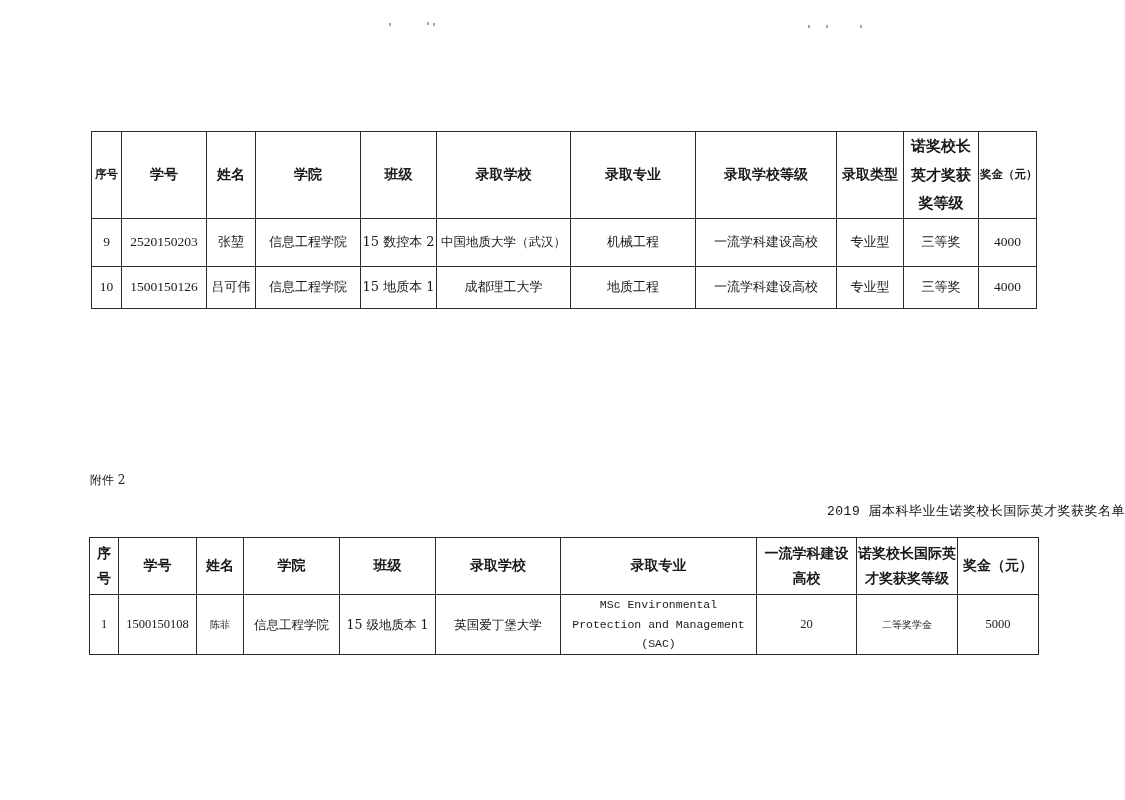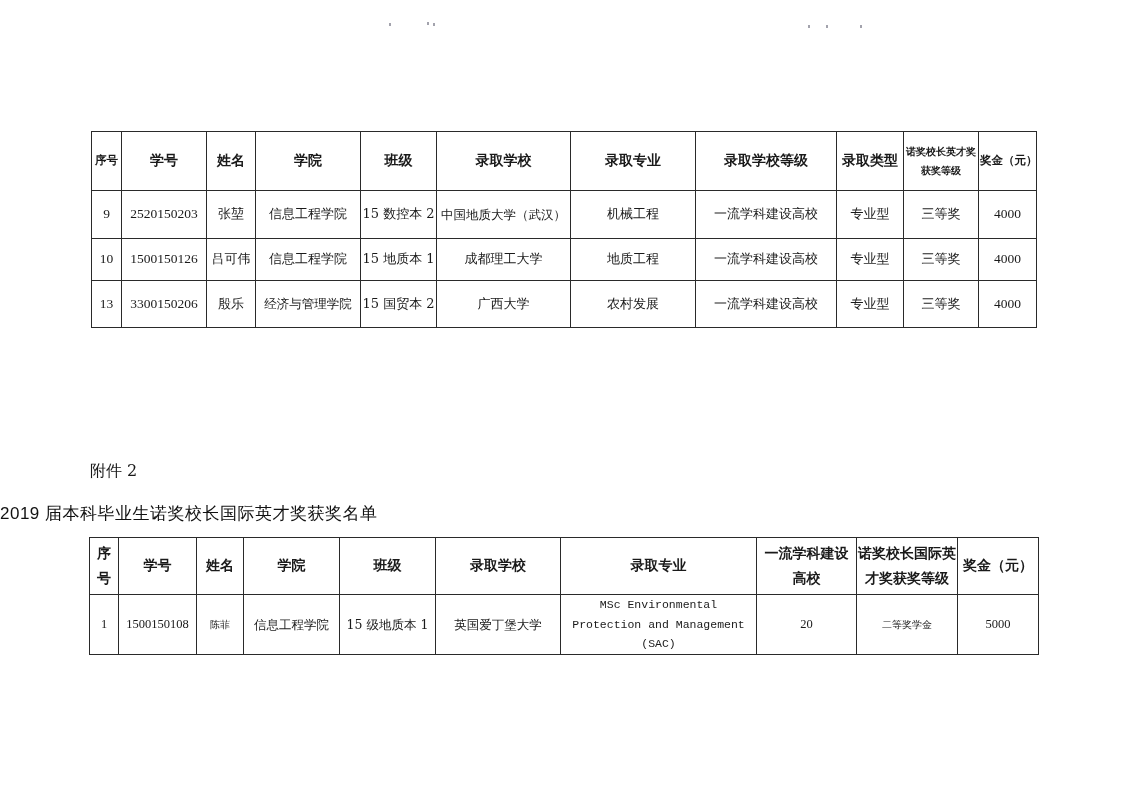"诺奖校长英才奖获奖等级" th.wrap { font-size: 10px -> 15px }
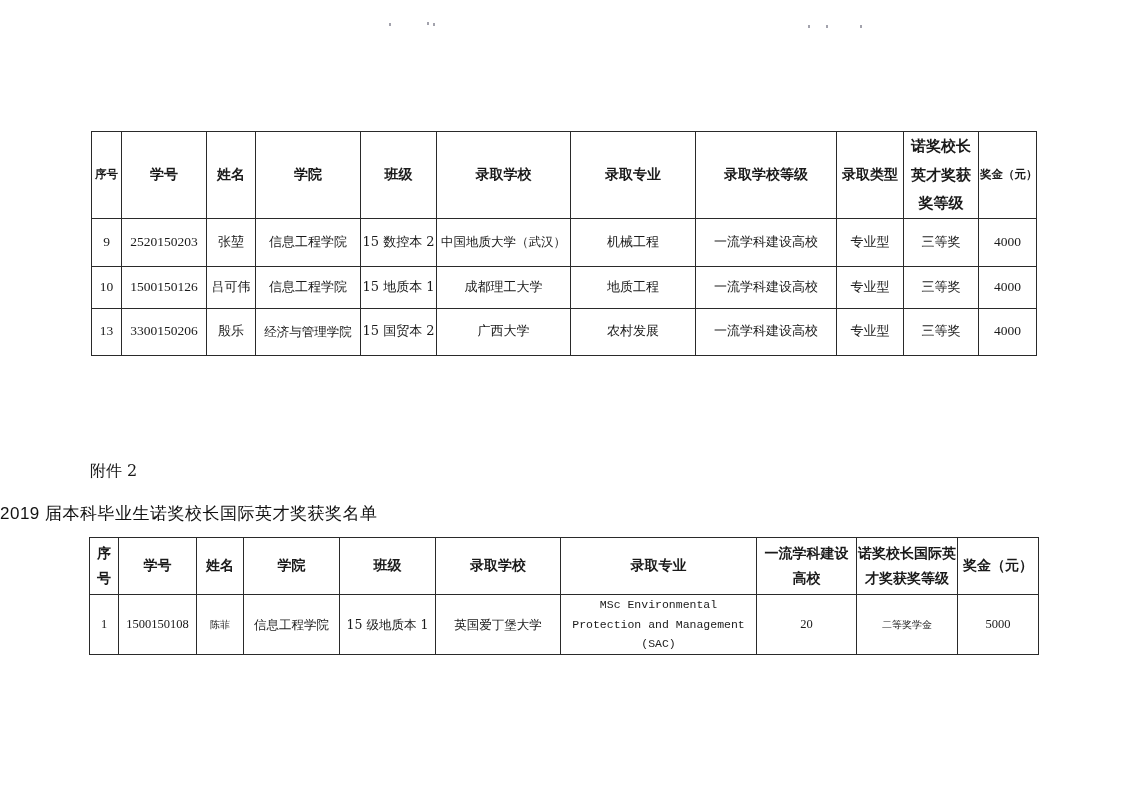"13" tr { html: <tr> <td>13</td> <td>3300150206</td> <td>殷乐</td> <td>经济与管理学院</td> <td>15 国贸本 2</td> <td>广西大学</td> <td>农村发展</td> <td>一流学科建设高校</td> <td>专业型</td> <td>三等奖</td> <td>4000</td> </tr> -> none }
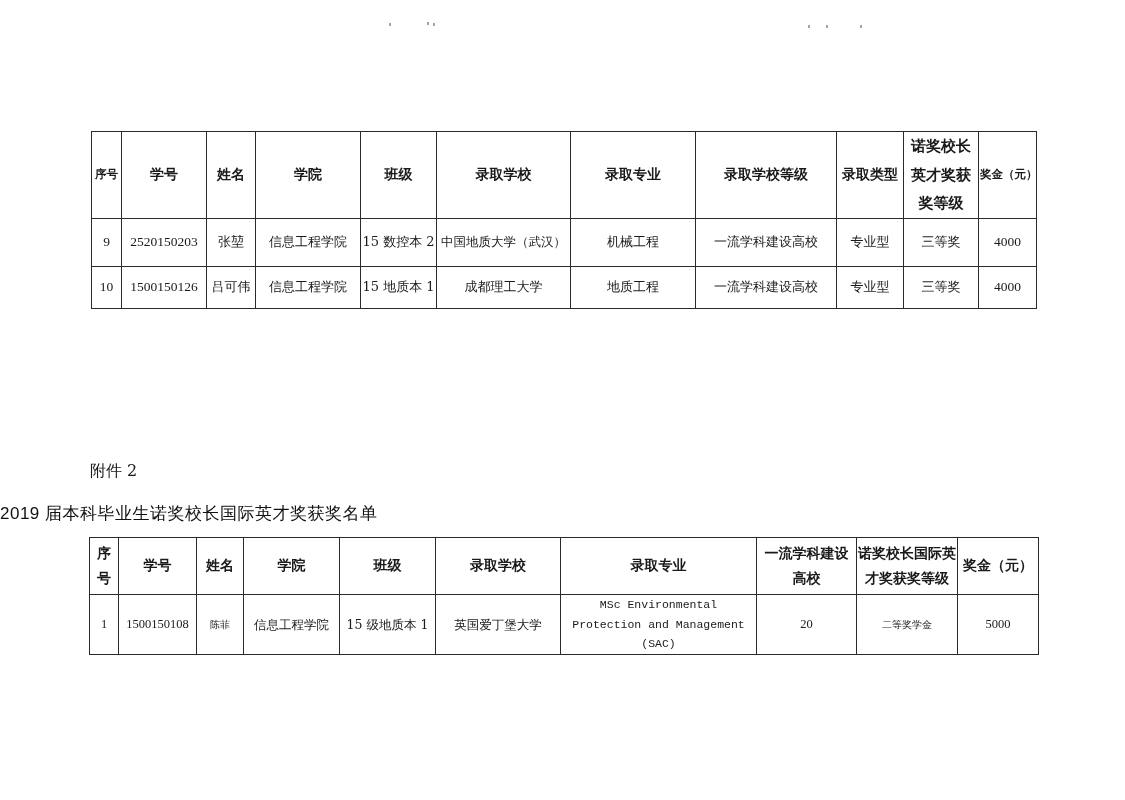"附件 2" .annex { font-size: 16px -> 12px; top: 461px -> 472px }
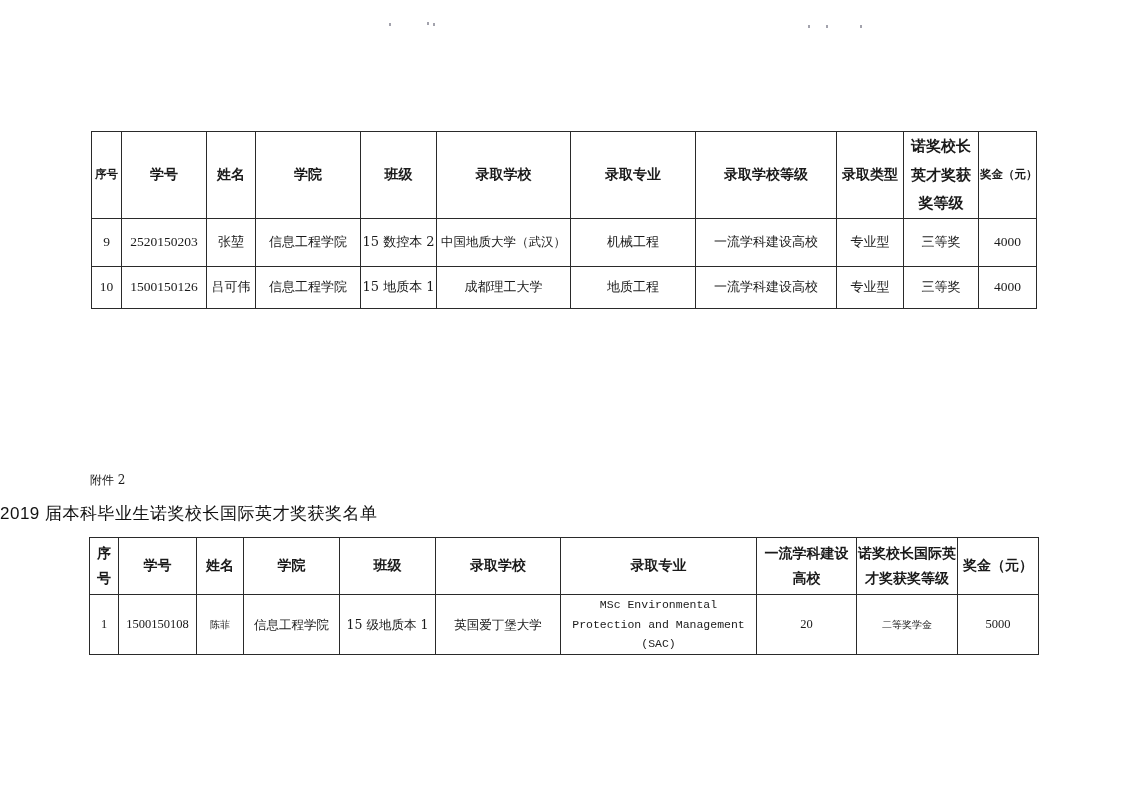"2019 届本科毕业生诺奖校长国际英才奖获奖名单" .title2 { font-family: Liberation Sans, sans-serif -> Liberation Mono, monospace; font-size: 17px -> 13px; text-align: left -> right }
